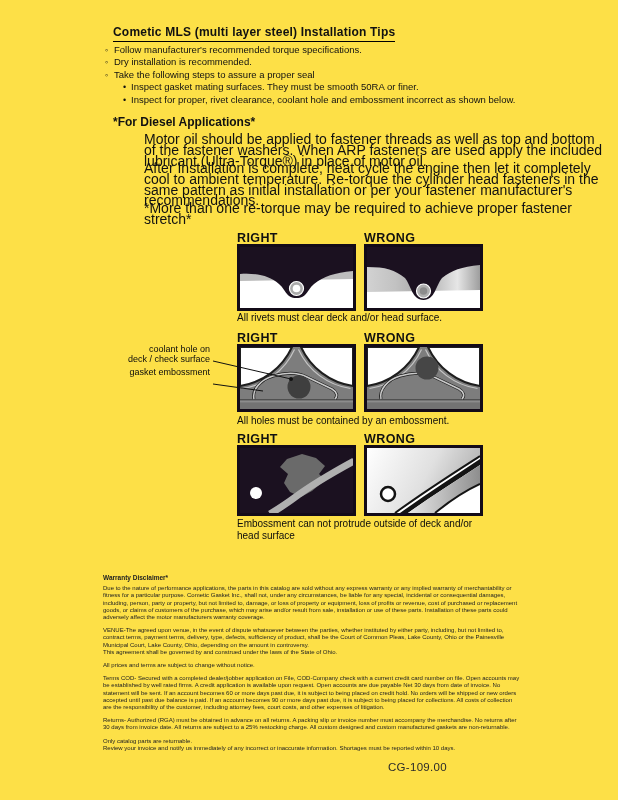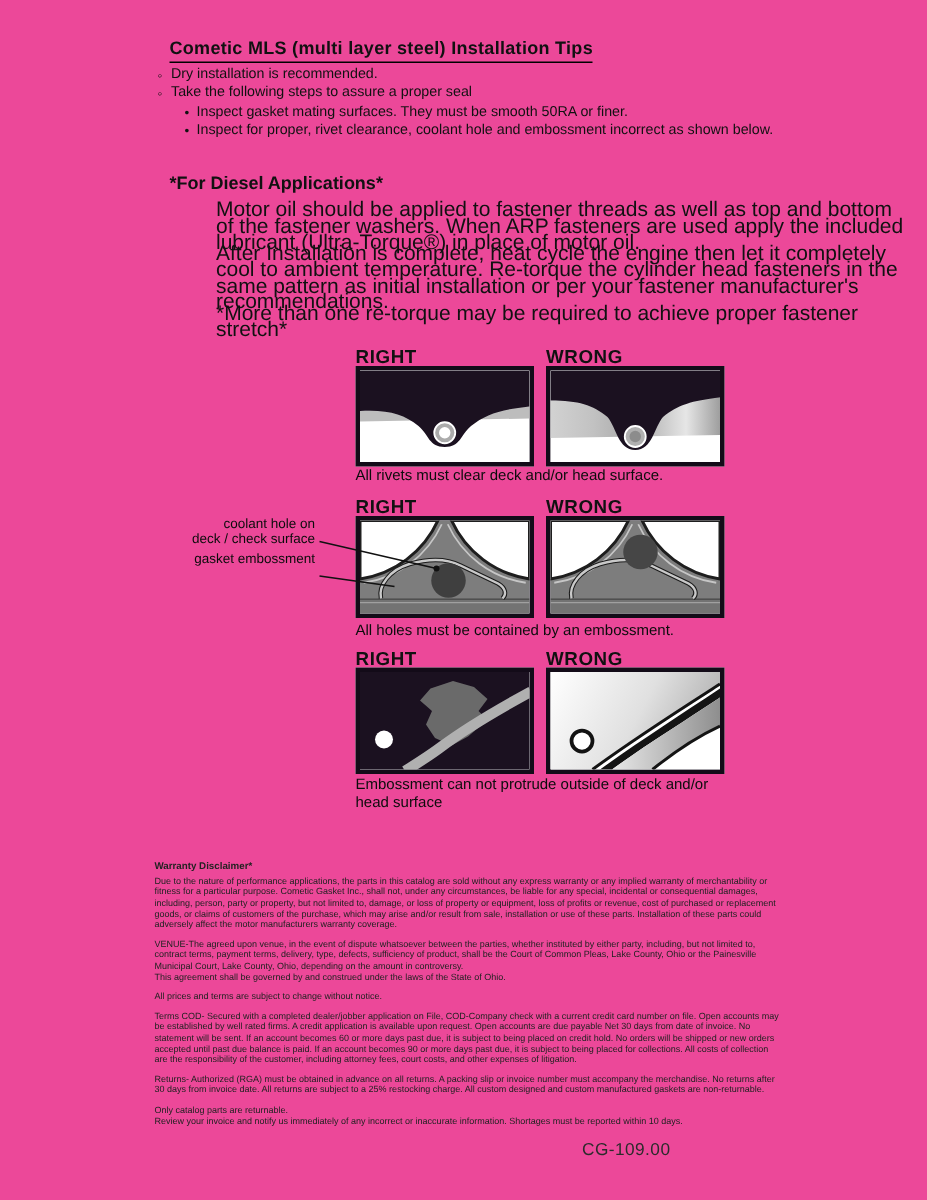"Cometic MLS (multi layer steel)" .page { background: #ec4899 -> #fde047 }
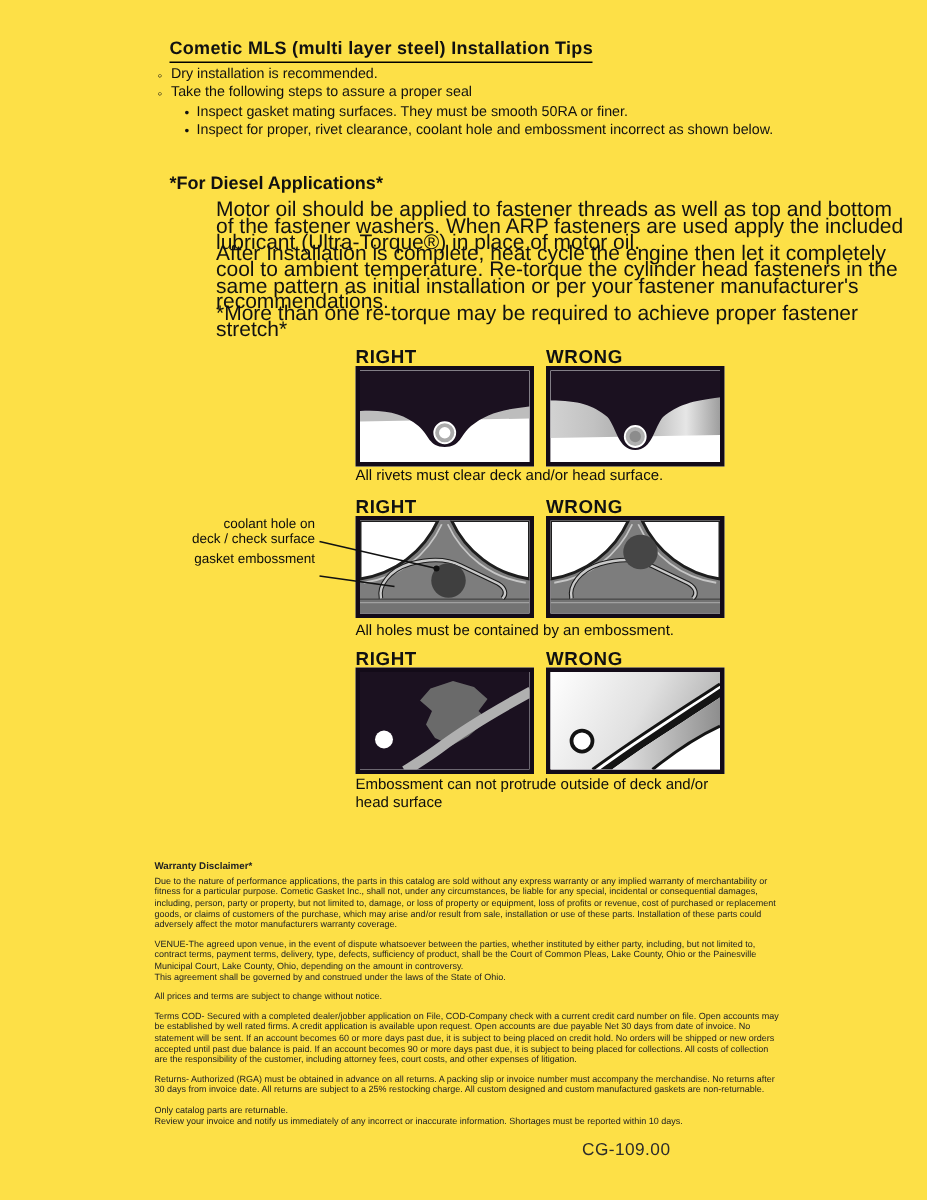"Follow manufacturer's recommended torque" div.bl { html: none -> <div>Follow manufacturer's recommended torque specifications.</div> }
